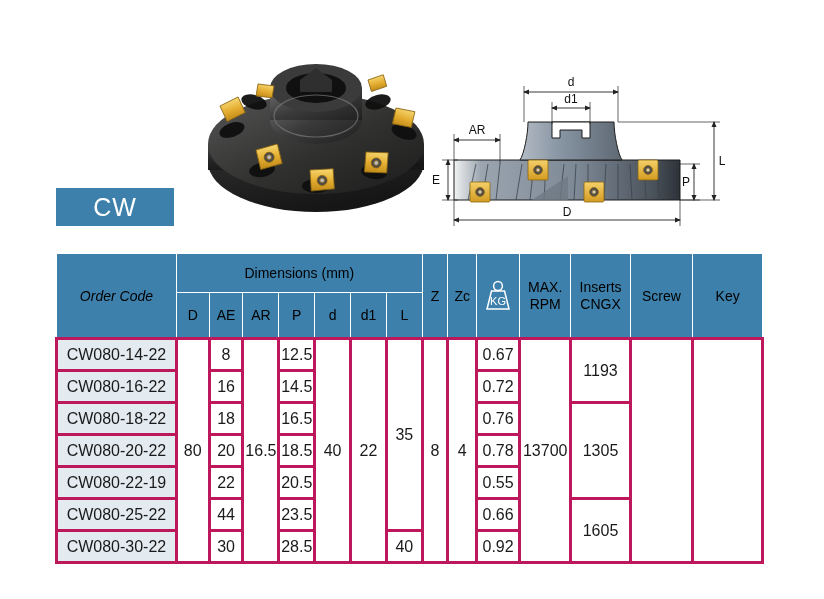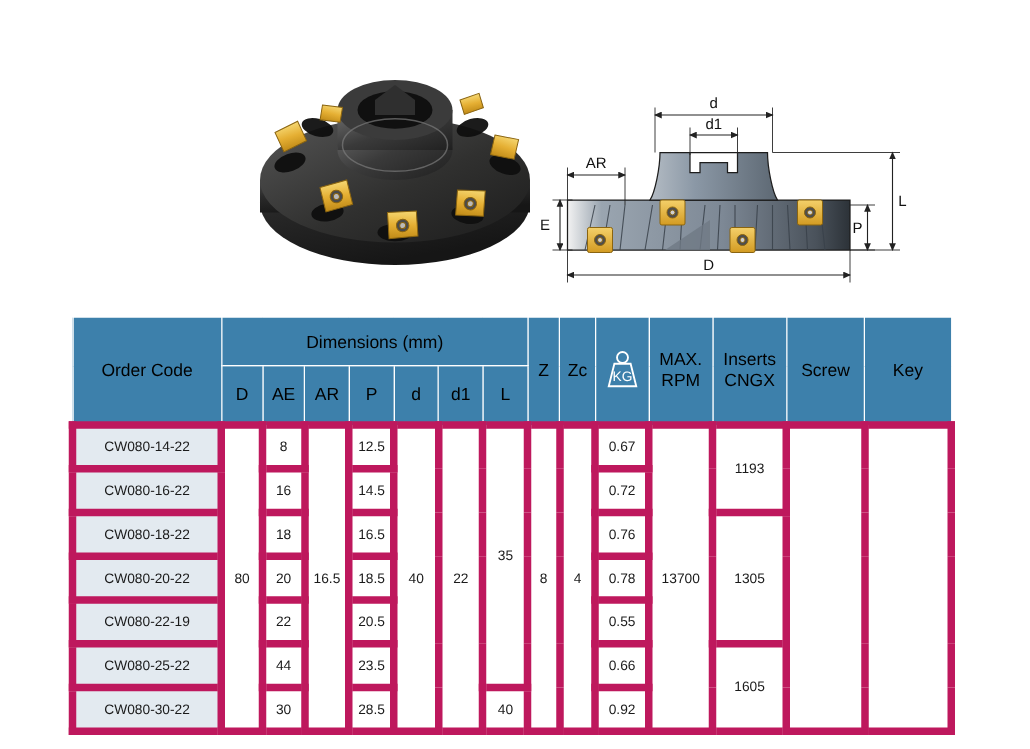"CW" div.cw-badge { html: none -> <div> <span>CW</span> </div> }
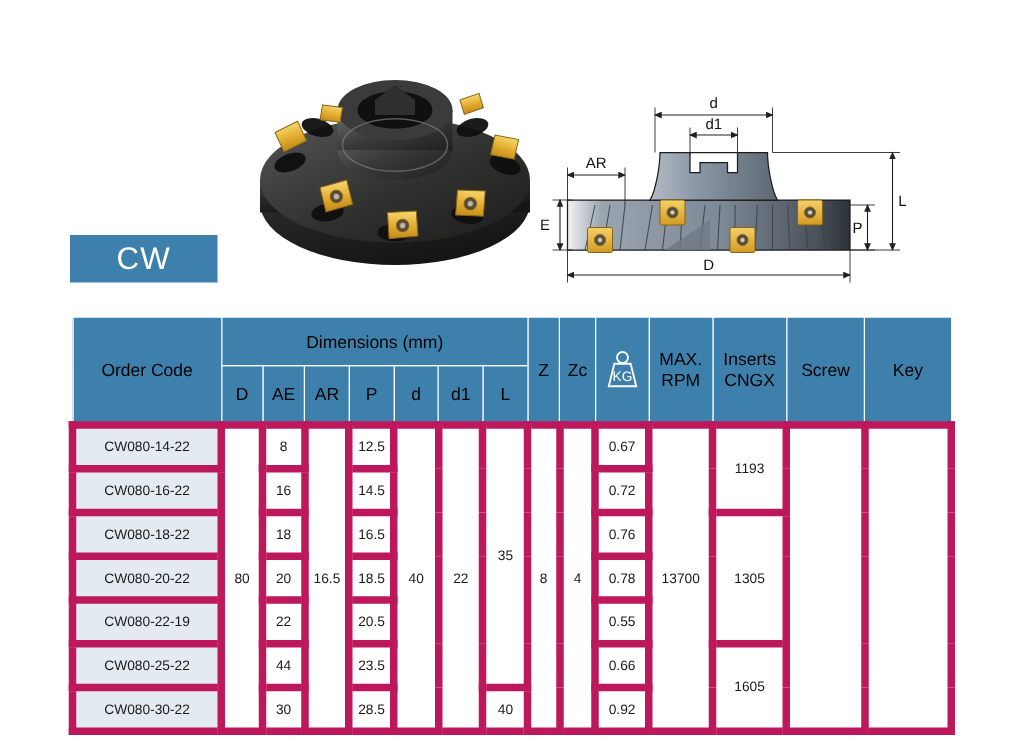"Order Code" th.ordercode { font-style: none -> italic }
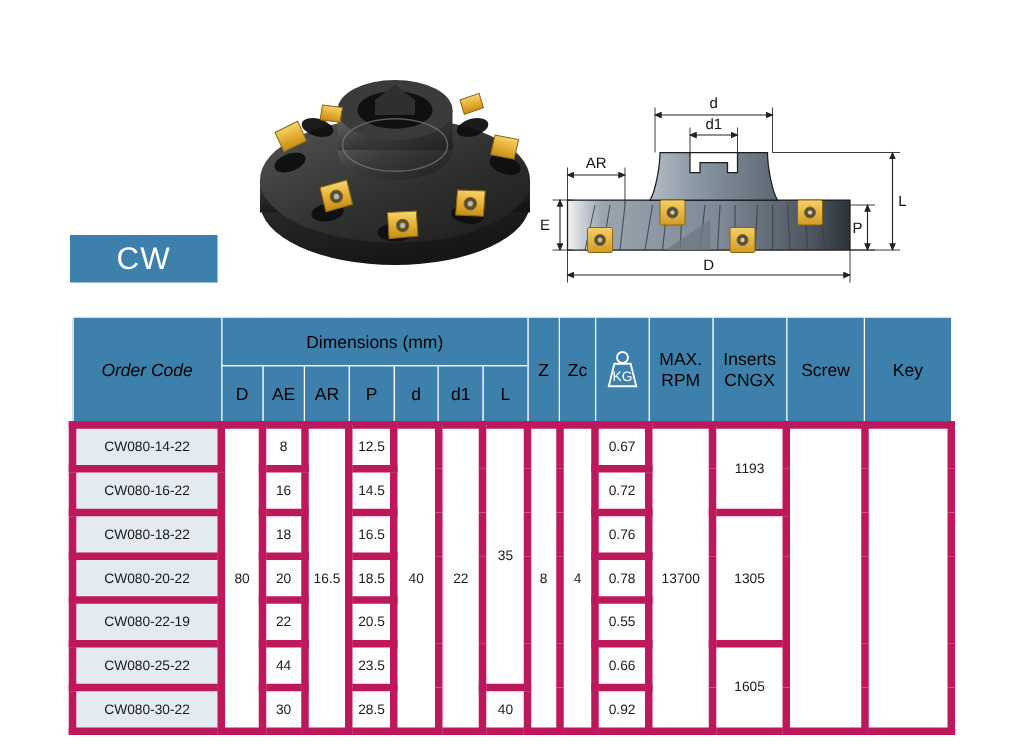"CW080-14-22" table.spec th, table.spec td { border: 6px solid #be185d -> 3px solid #be185d; font-size: 11px -> 16px }
